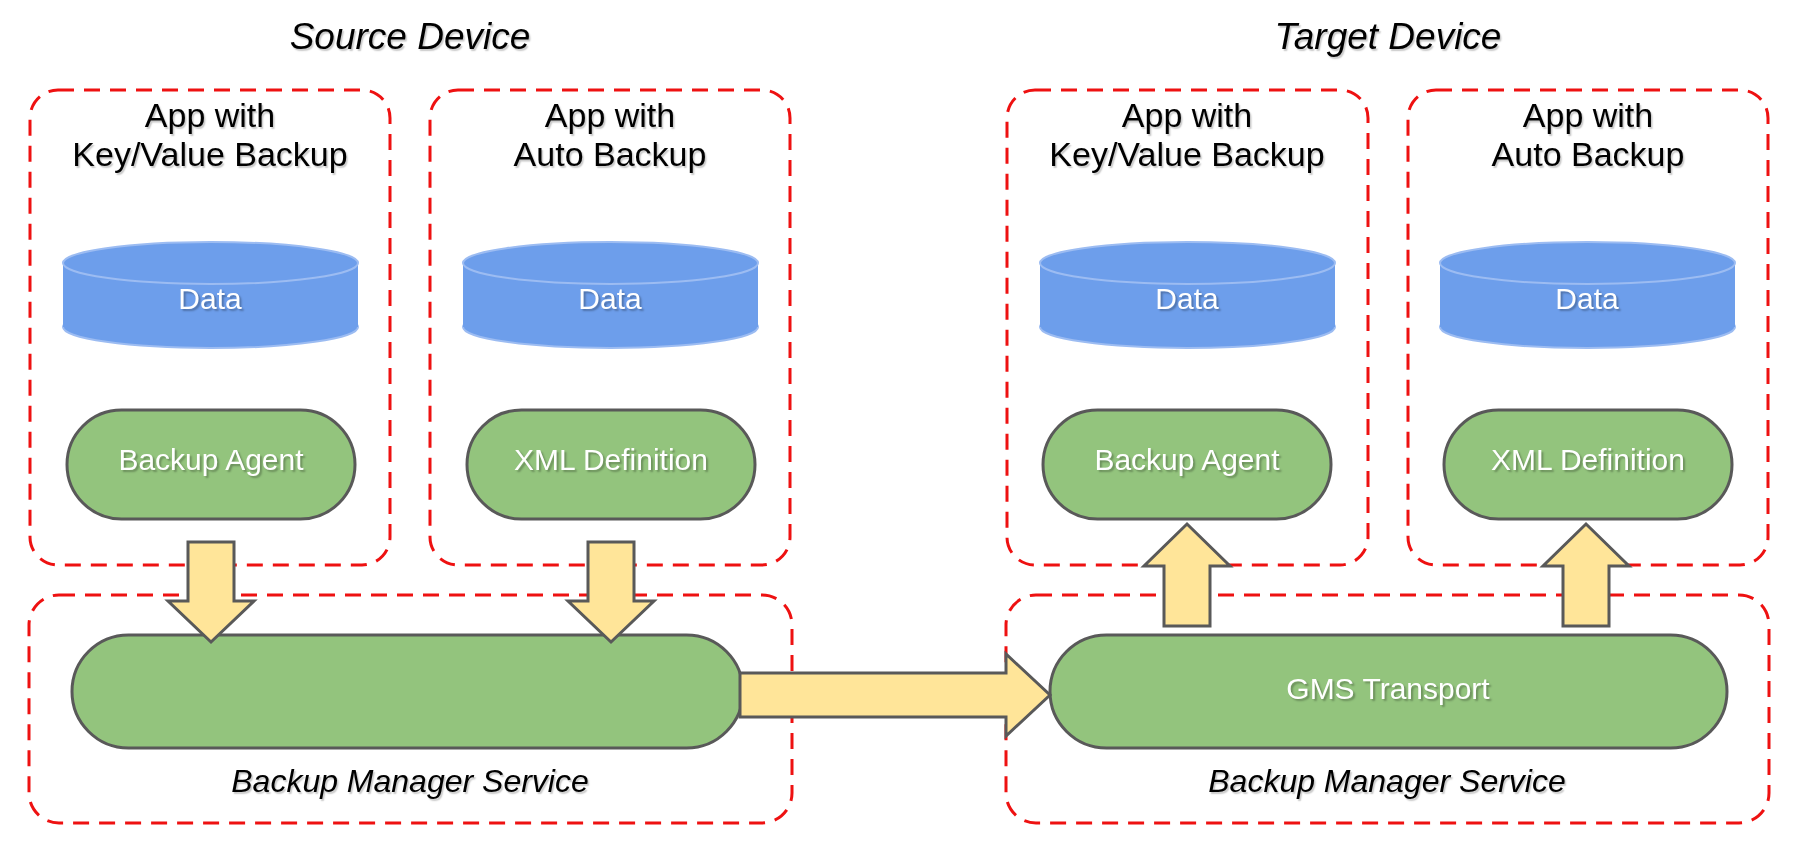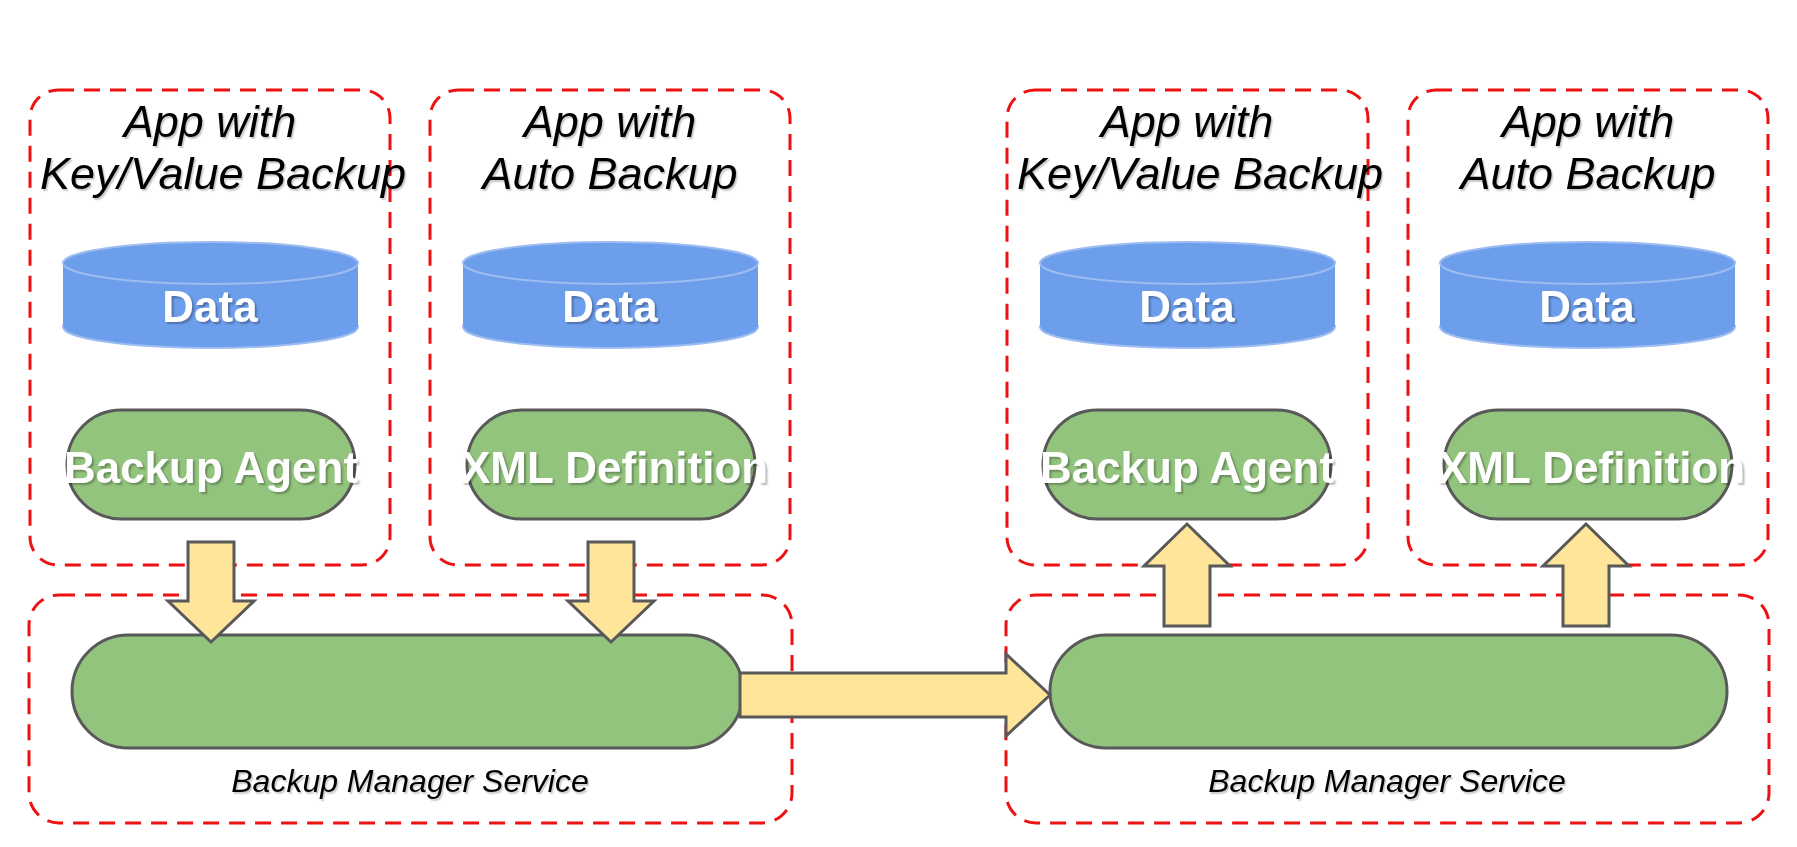"Source Device" div.txt { html: none -> <div>Source Device</div> }
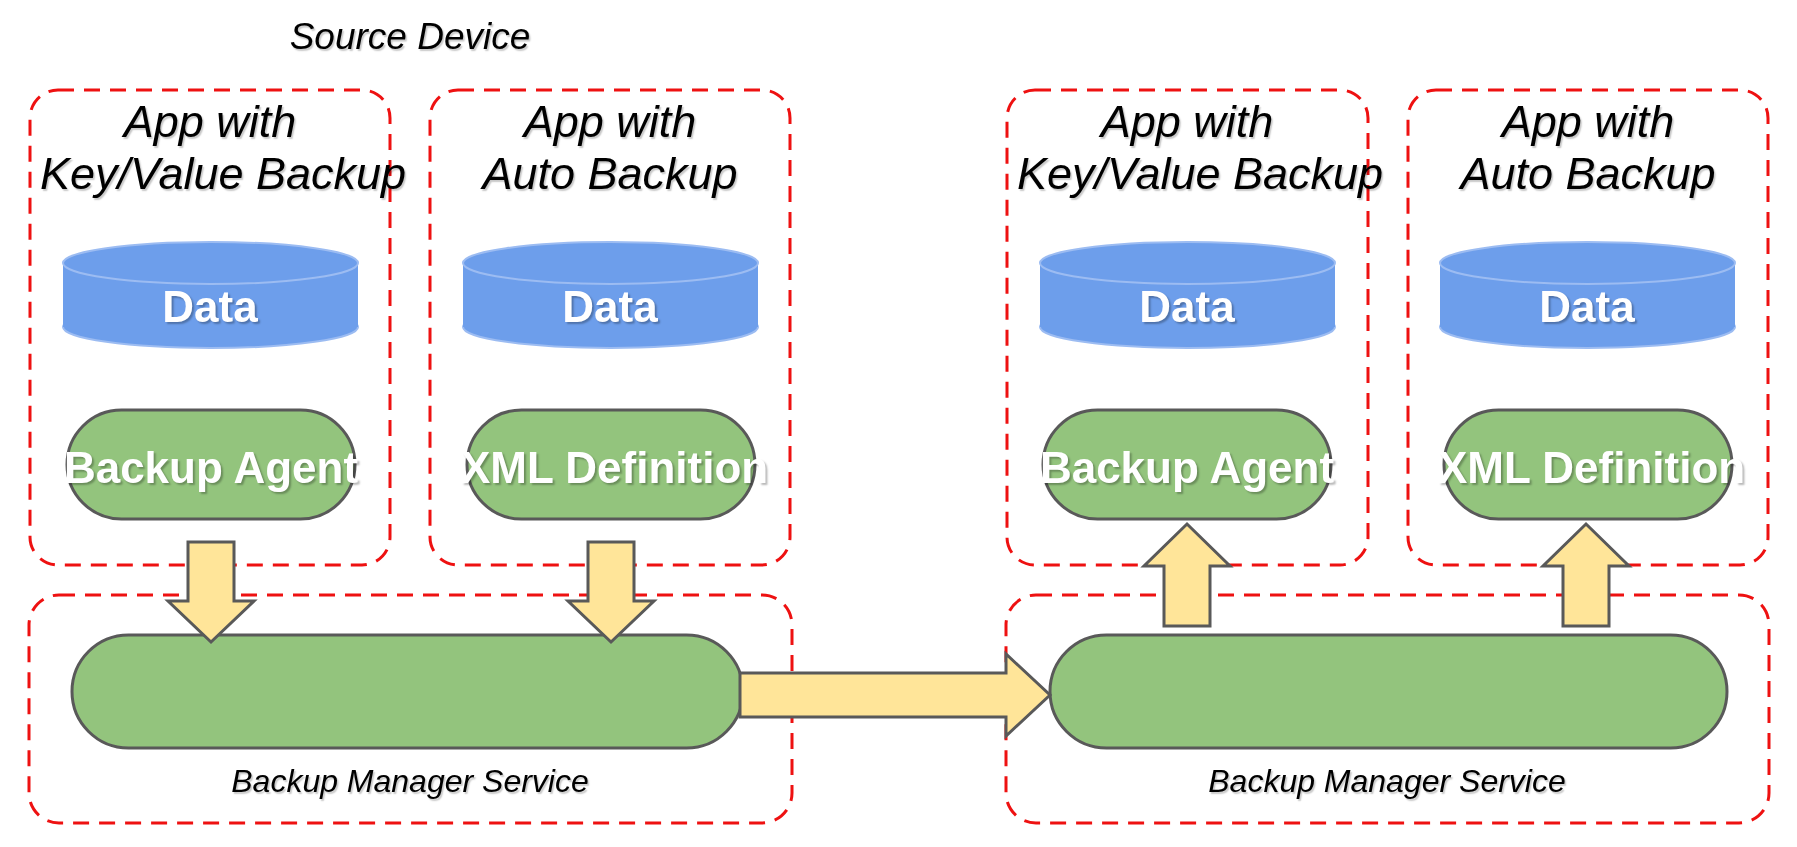"Target Device" div.txt { html: none -> <div>Target Device</div> }
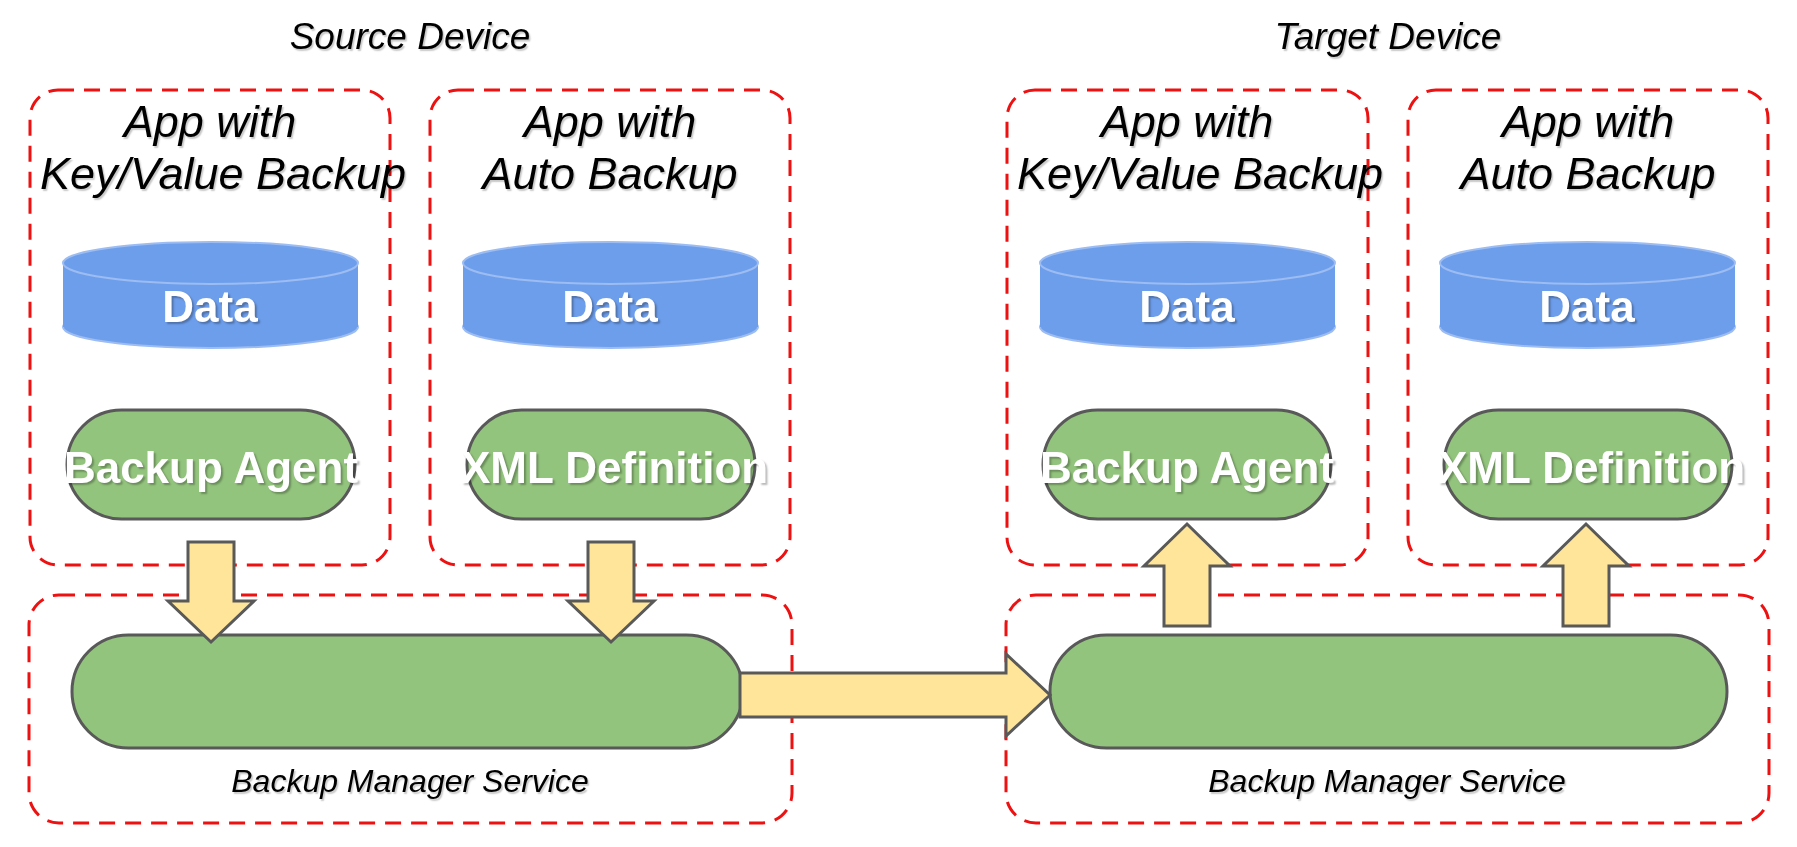"App with" .app-label { font-size: 45px -> 34px; font-style: italic -> none }
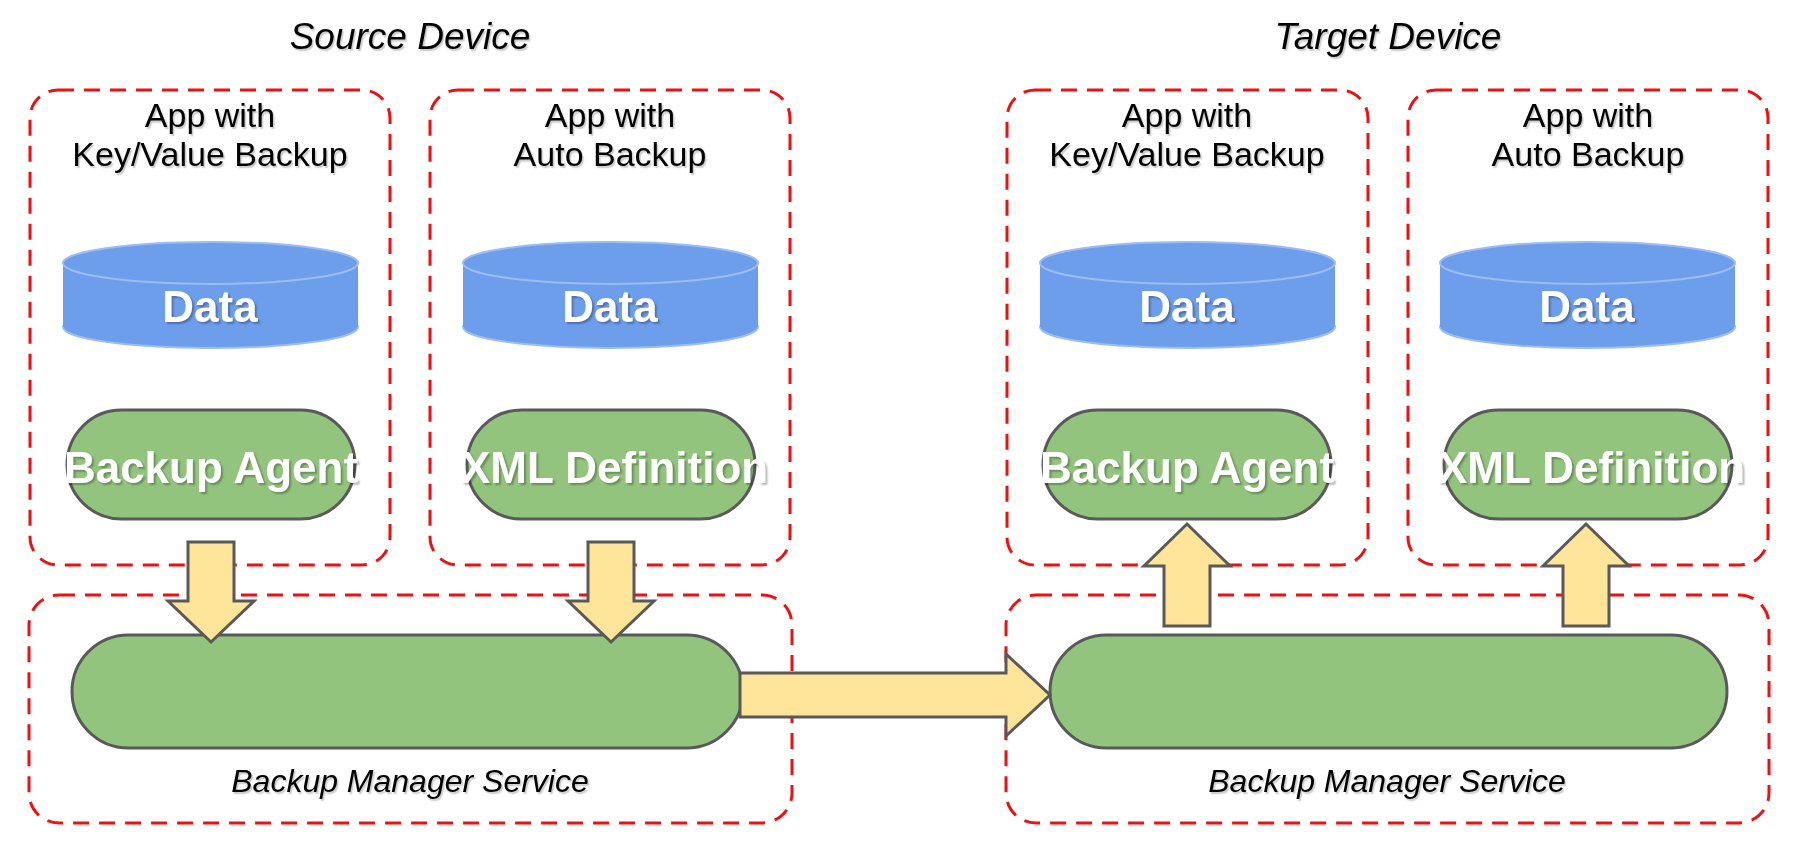"Data" .white-label { font-size: 44px -> 30px; font-weight: bold -> normal }
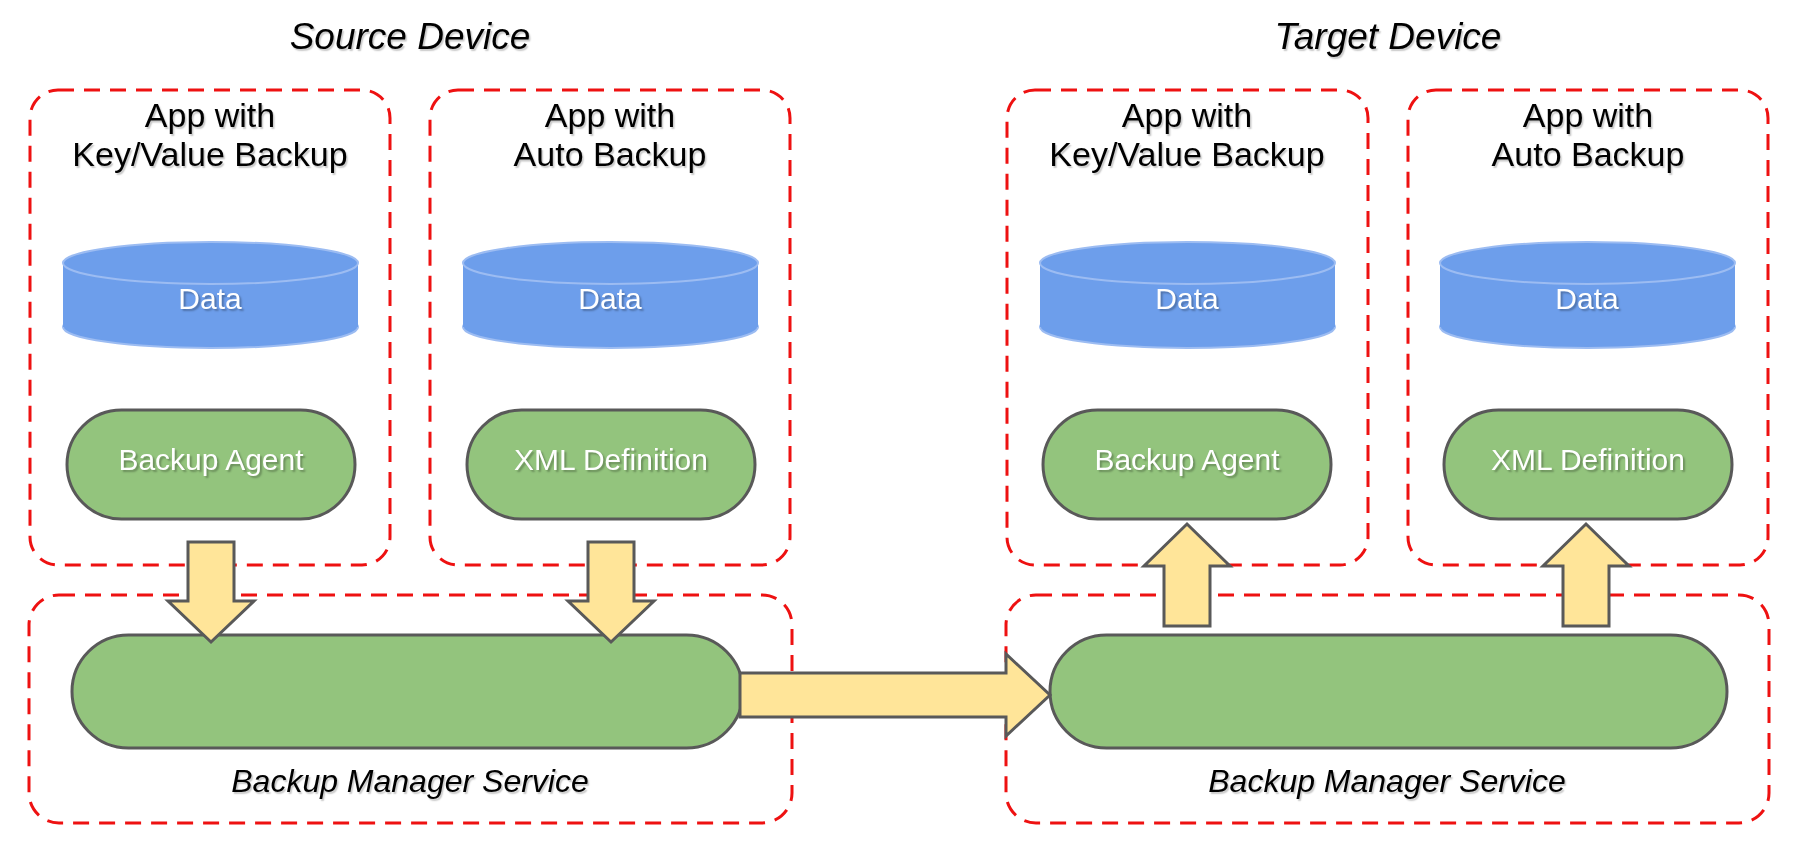"GMS Transport" div.txt { html: none -> <div>GMS Transport</div> }
